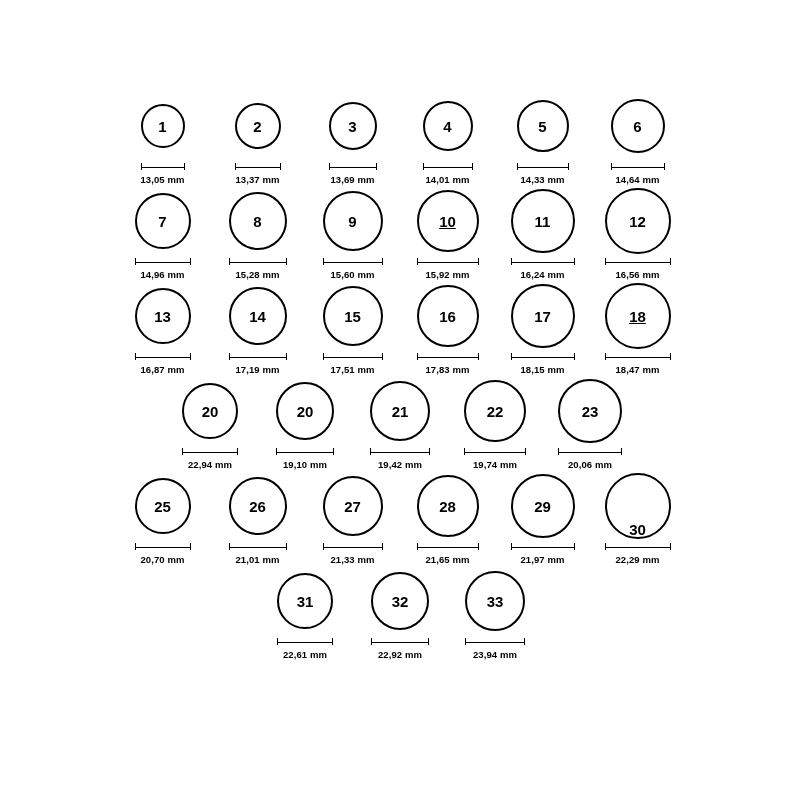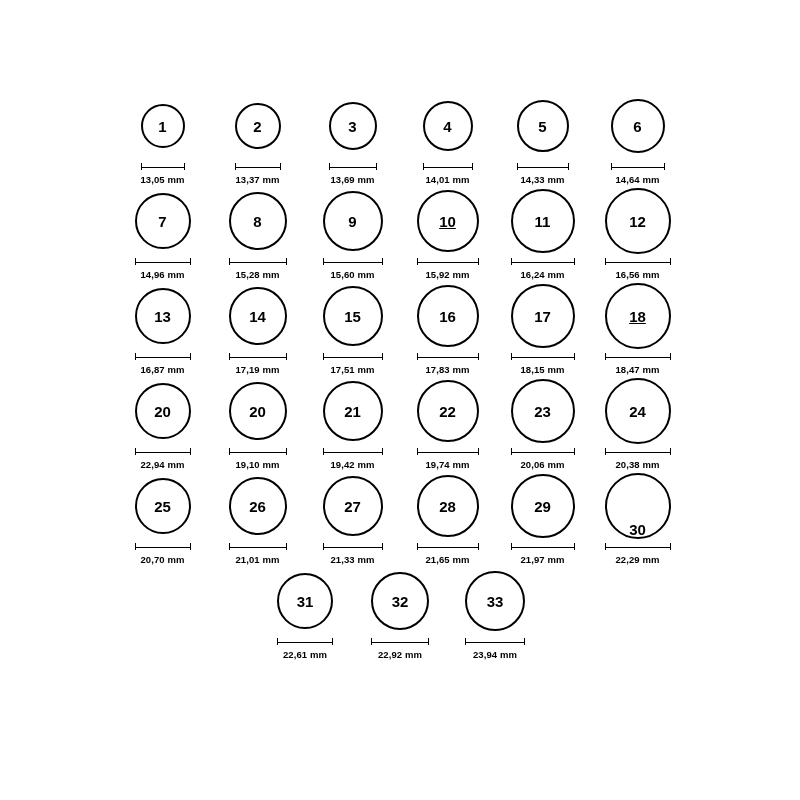"24" div.size-cell { html: <div> <div> <div> <span>24</span> </div> </div> <div> <div></div> </div> <div>20,38 mm</div> </div> -> none }
